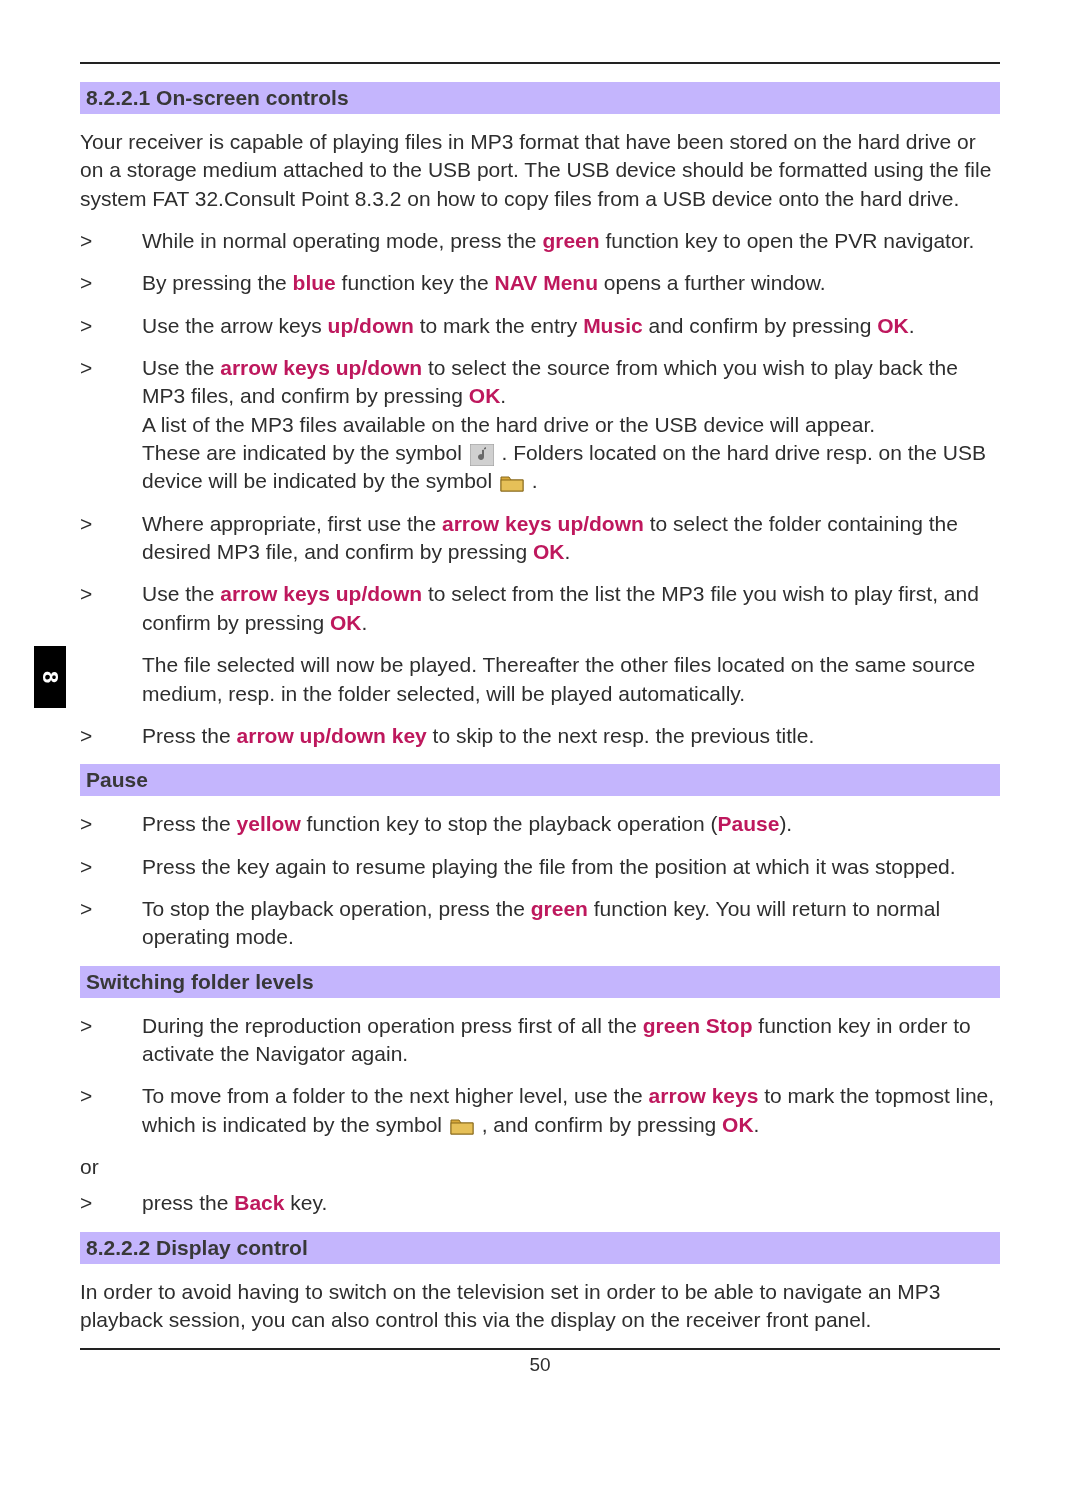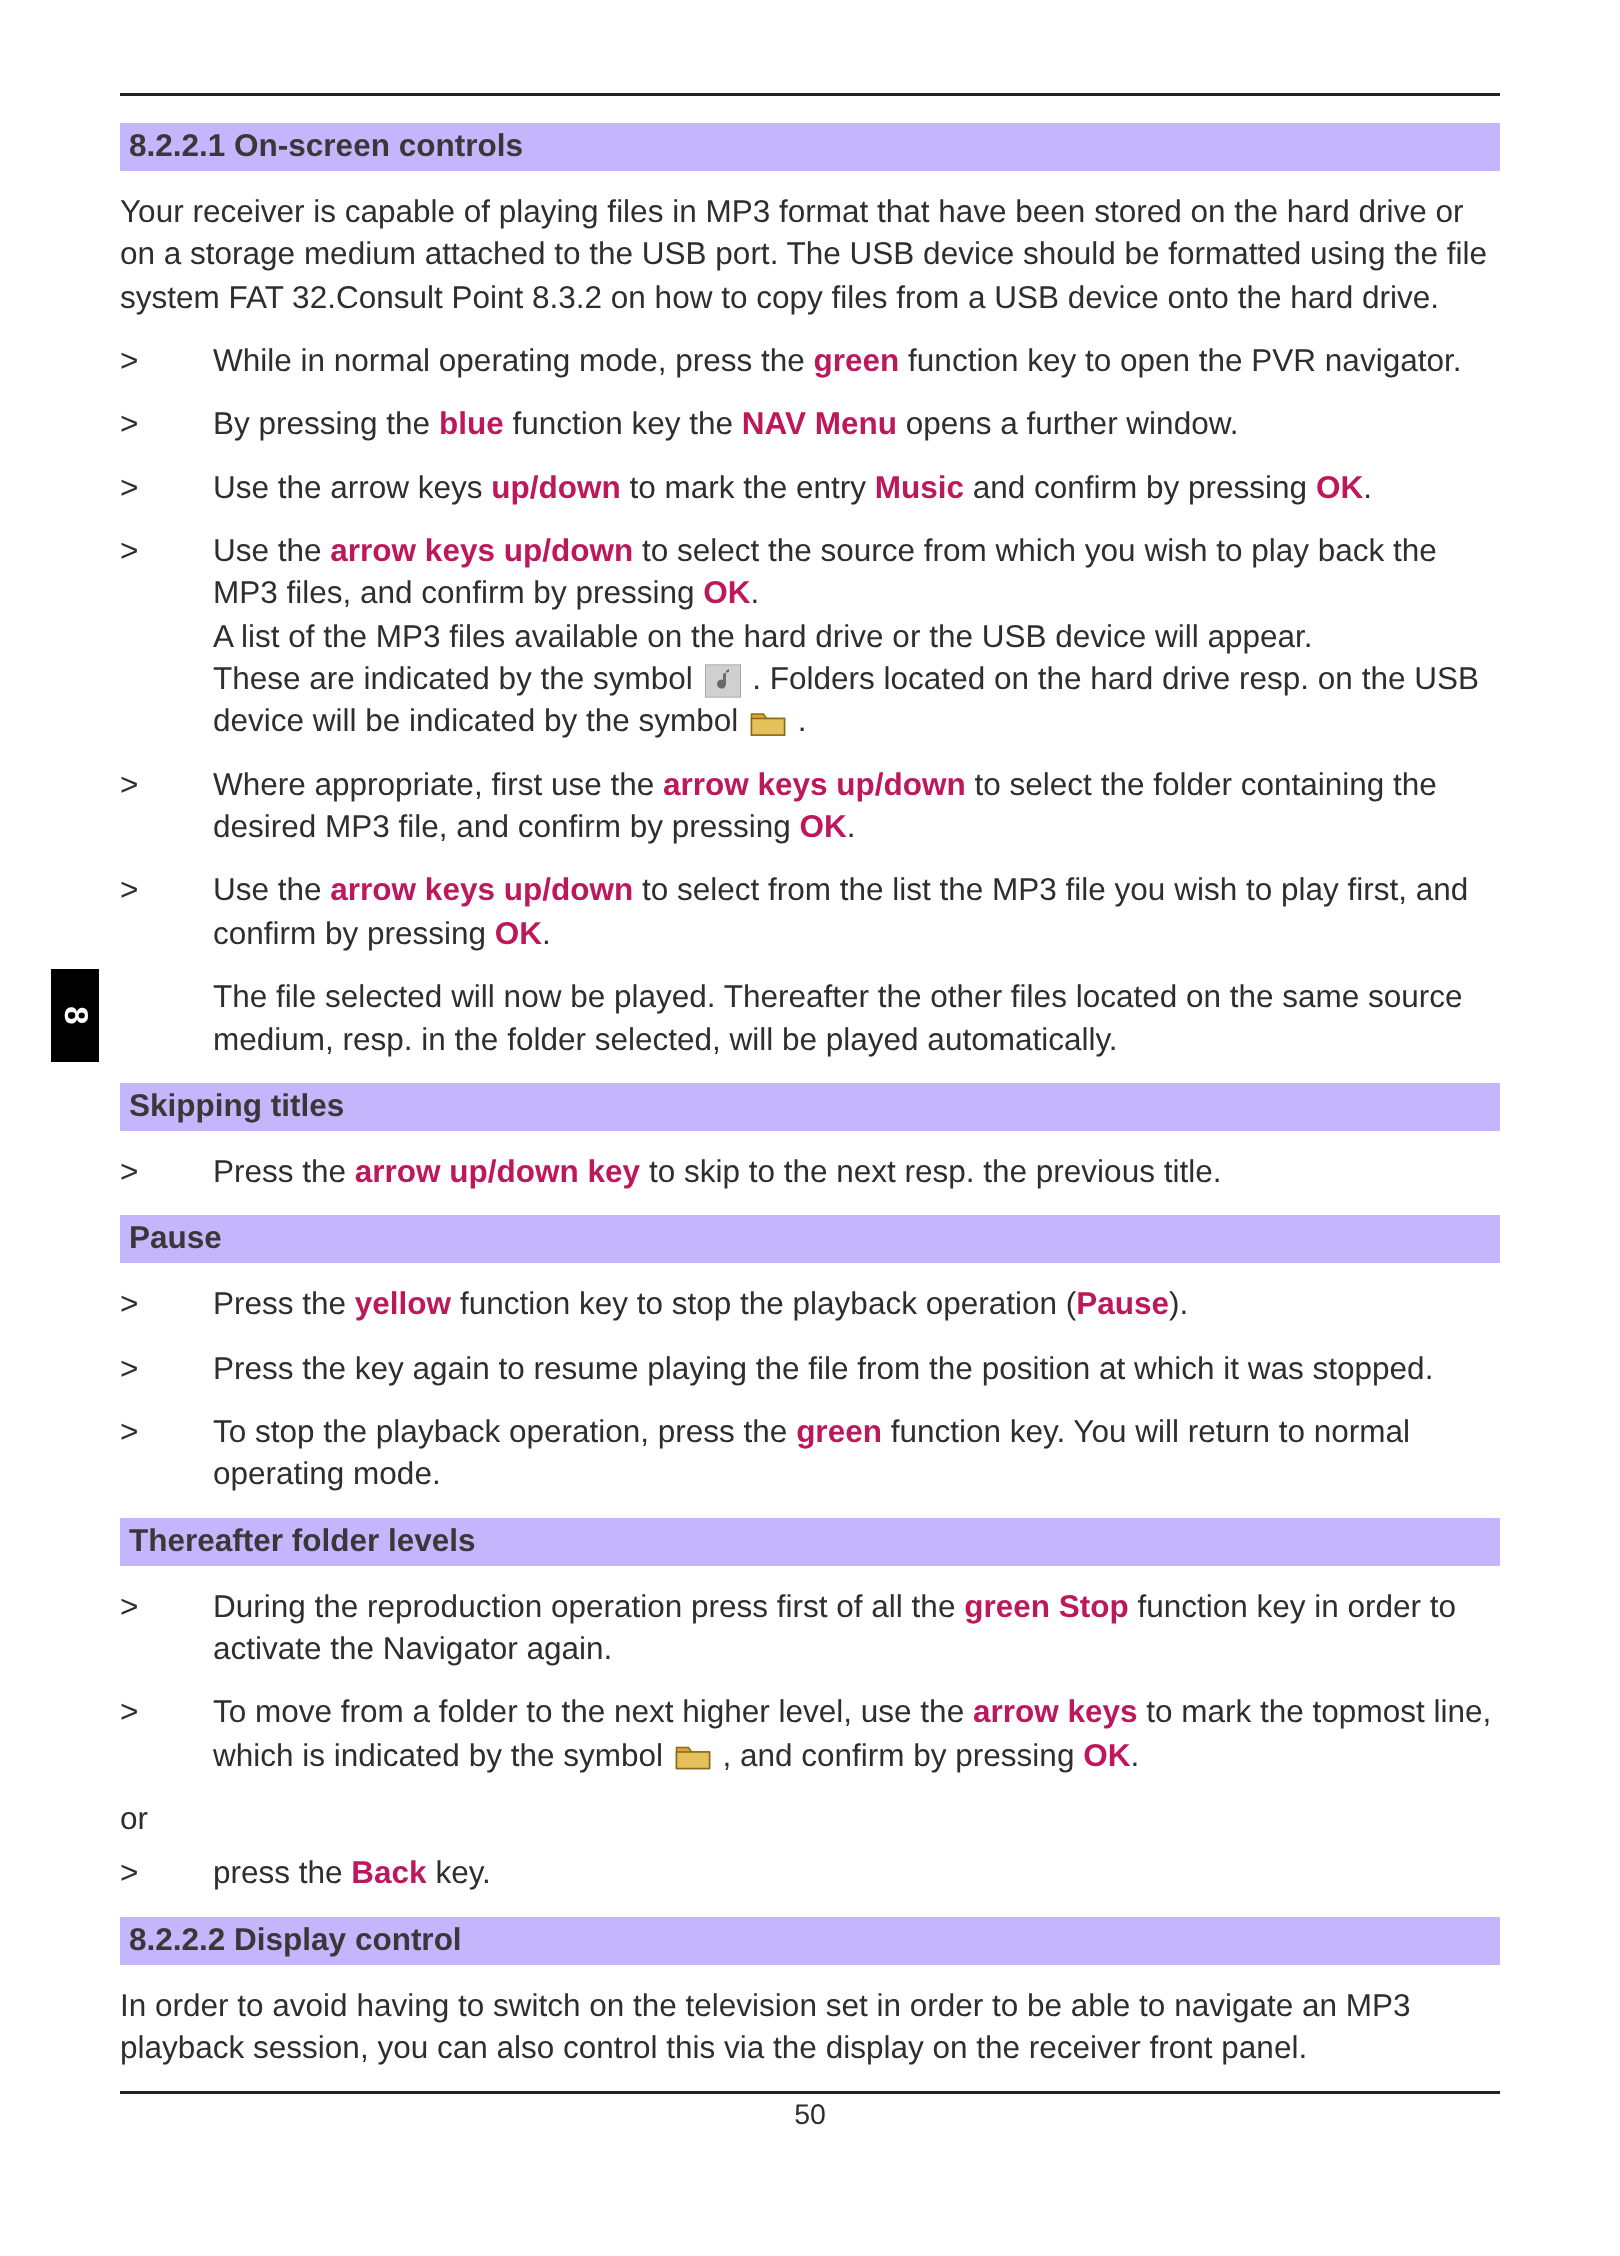"Skipping titles" div.section-head { html: <div>Skipping titles</div> -> none }
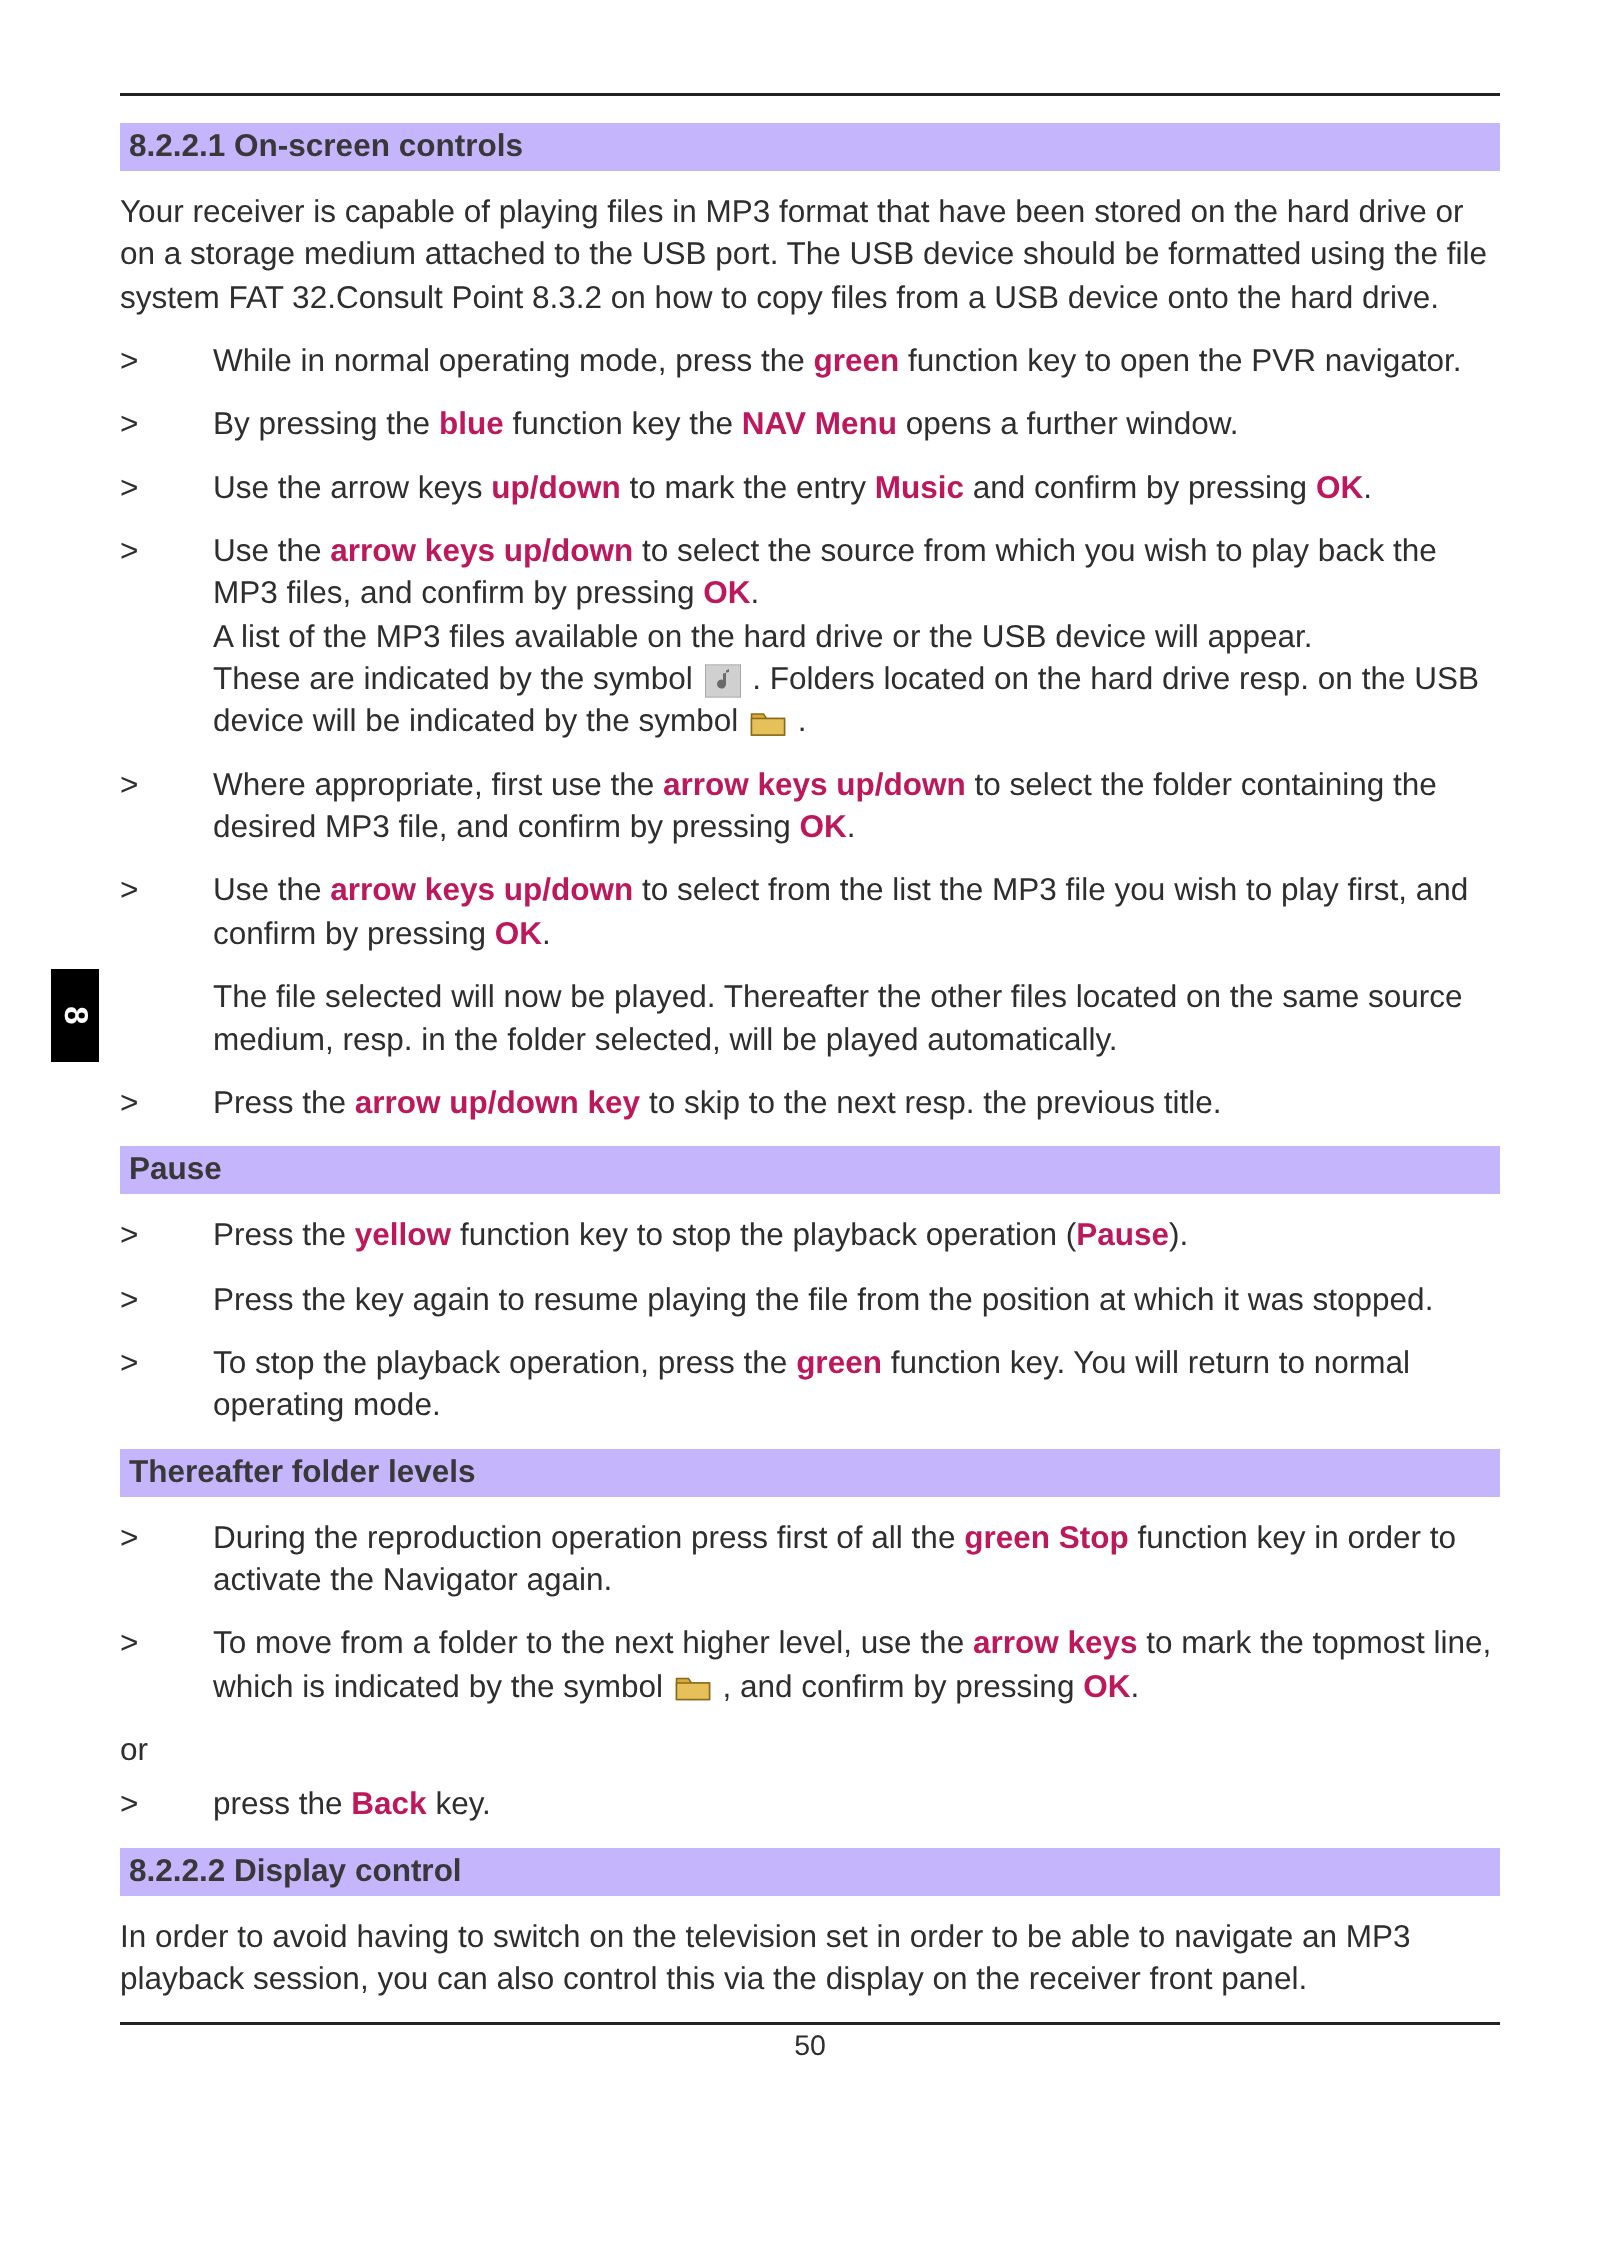"Thereafter folder levels" div.section-head { text: Thereafter -> Switching }
